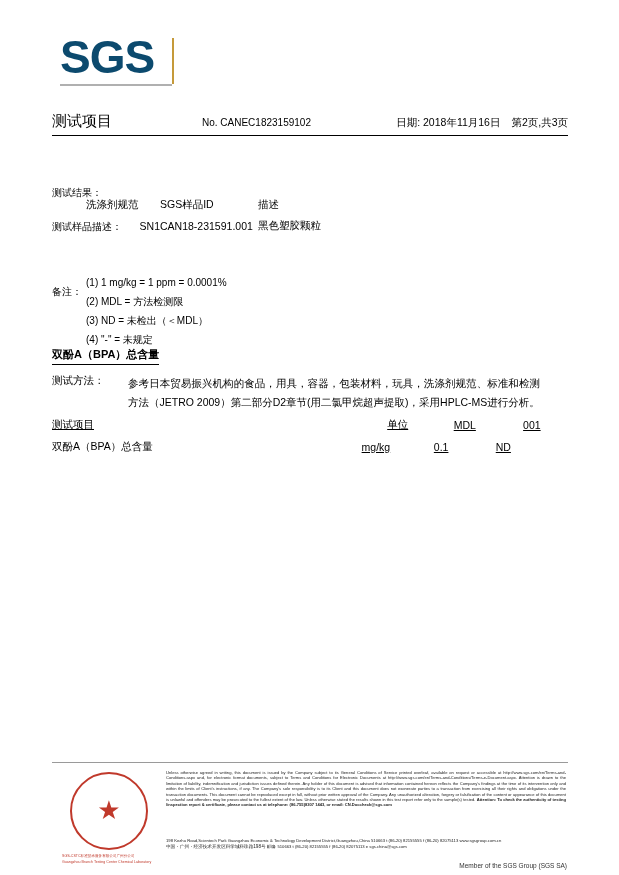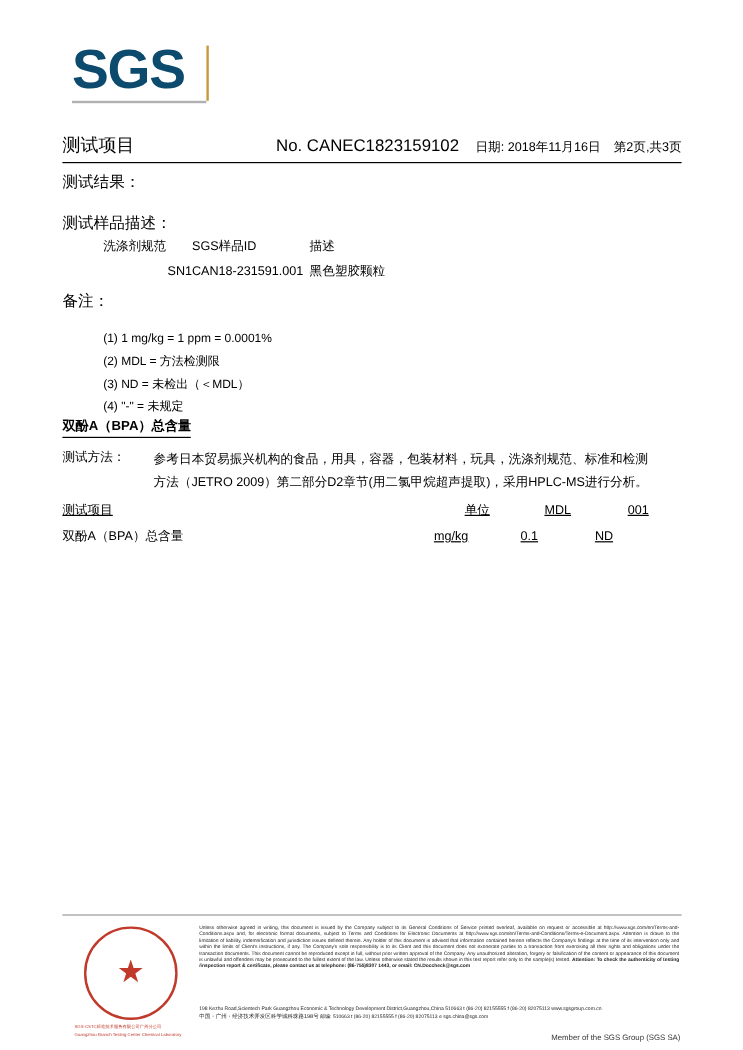"No. CANEC1823159102" .title-mid { font-size: 14px -> 10px; margin-left: 28px -> none }
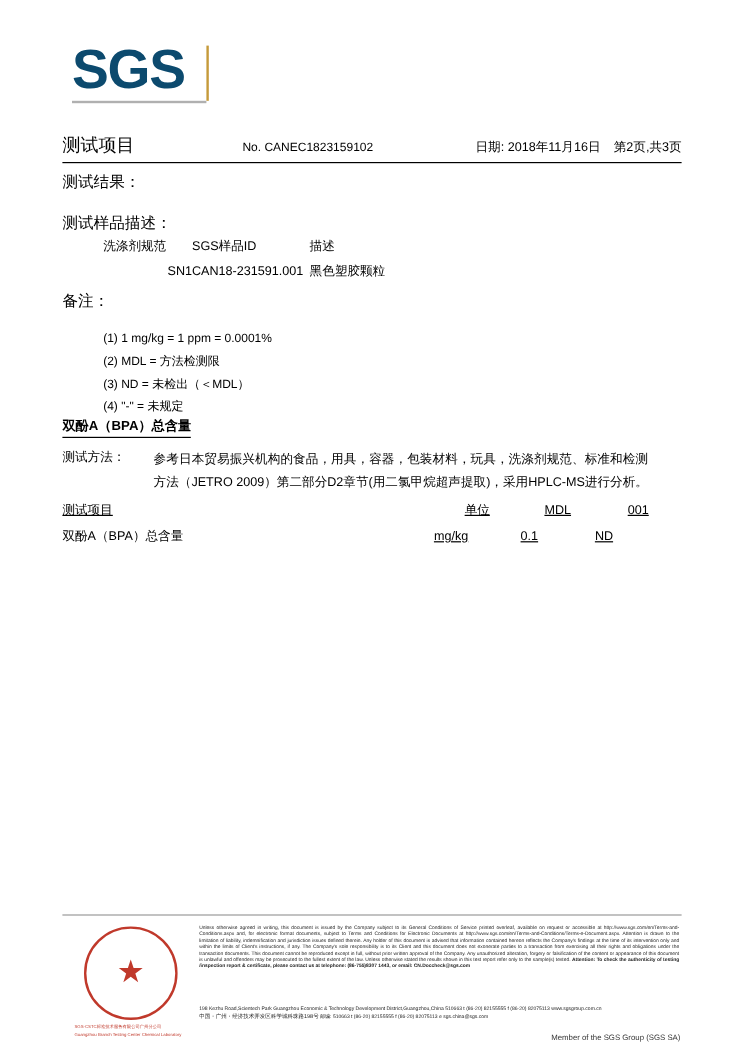"测试结果：" .line { font-size: 13px -> 10px; margin-top: none -> 41px }
